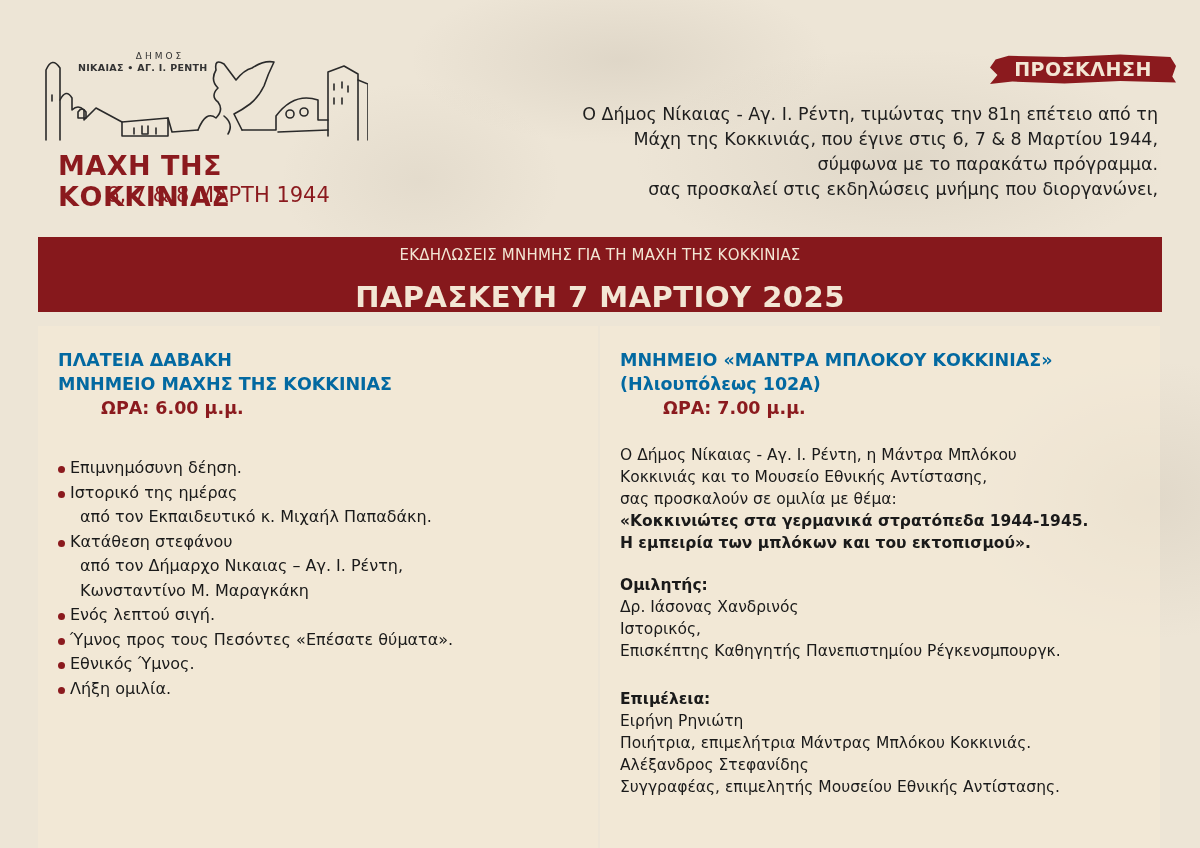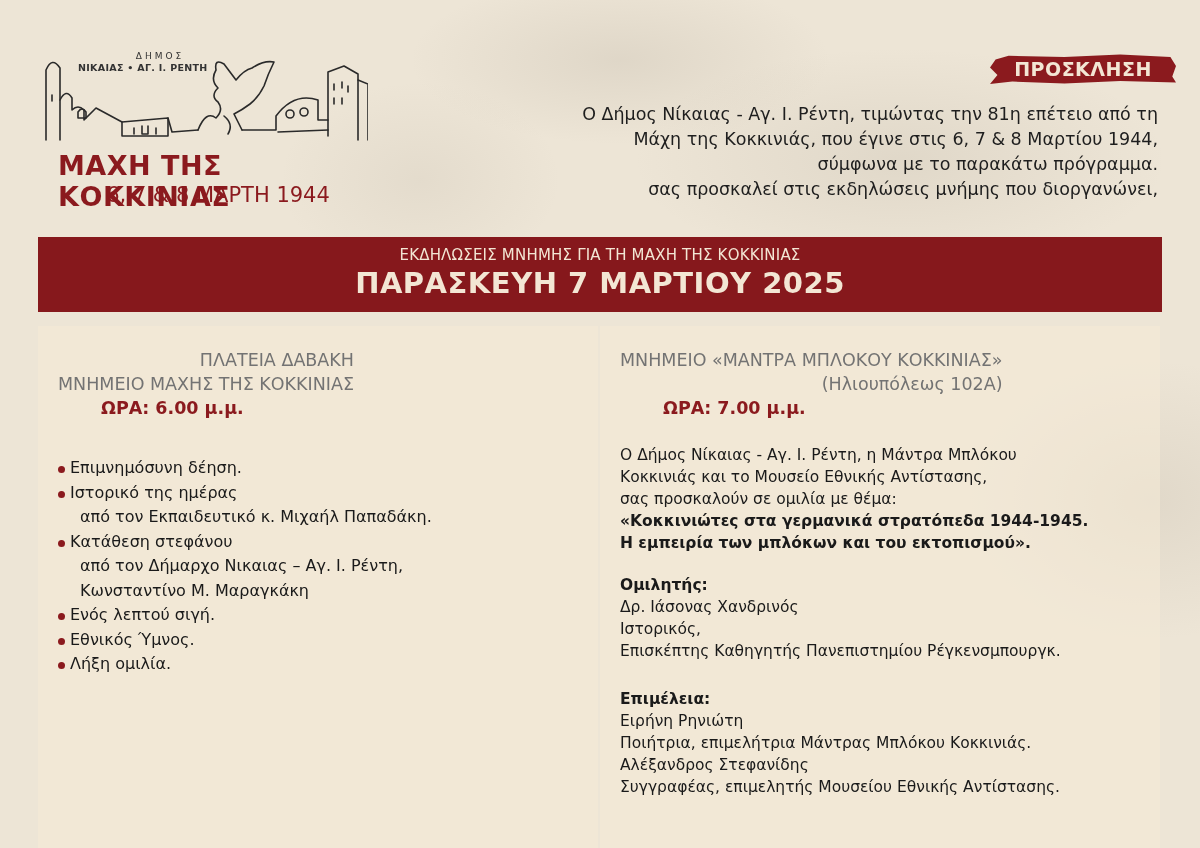"ΠΑΡΑΣΚΕΥΗ 7 ΜΑΡΤΙΟΥ 2025" .banner-main { margin-top: 2px -> 16px }
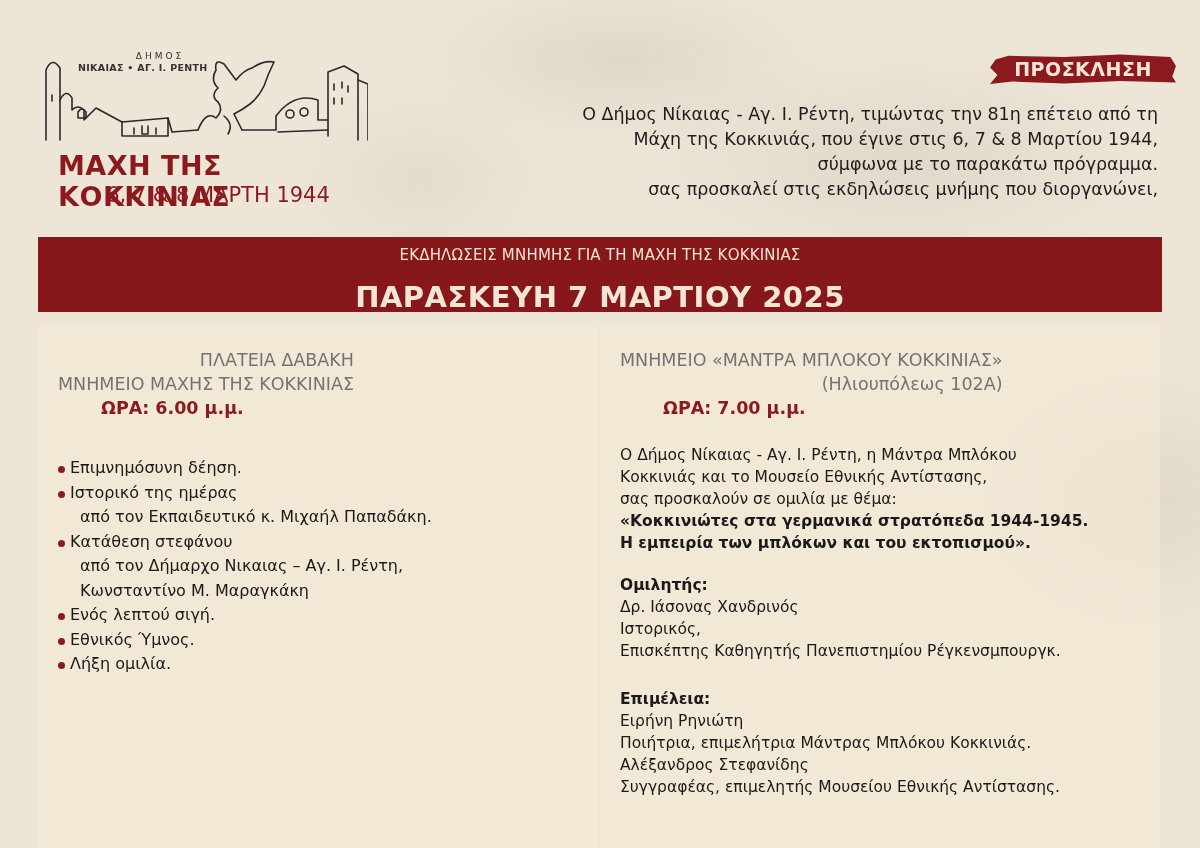"ΠΛΑΤΕΙΑ ΔΑΒΑΚΗ" .pt { color: #737373 -> #0369a1; font-weight: normal -> bold; text-align: right -> none }
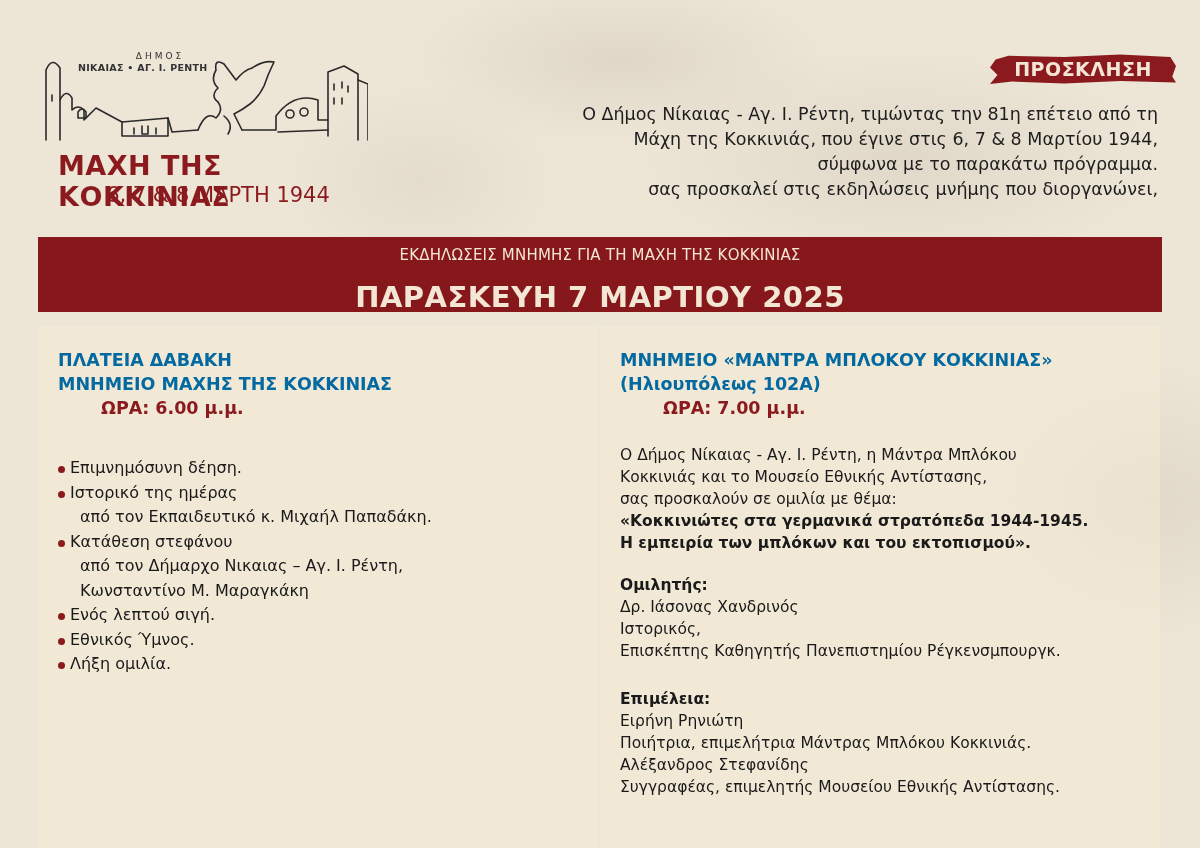"Ύμνος προς τους Πεσόντες «Επέσατε" div.item { html: none -> <div><span></span><span>Ύμνος προς τους Πεσόντες «Επέσατε θύματα».</span></div> }
